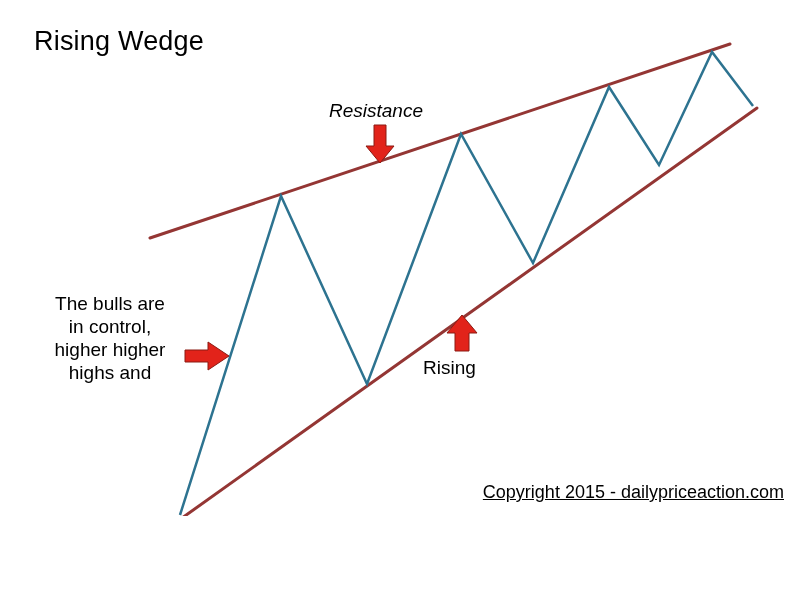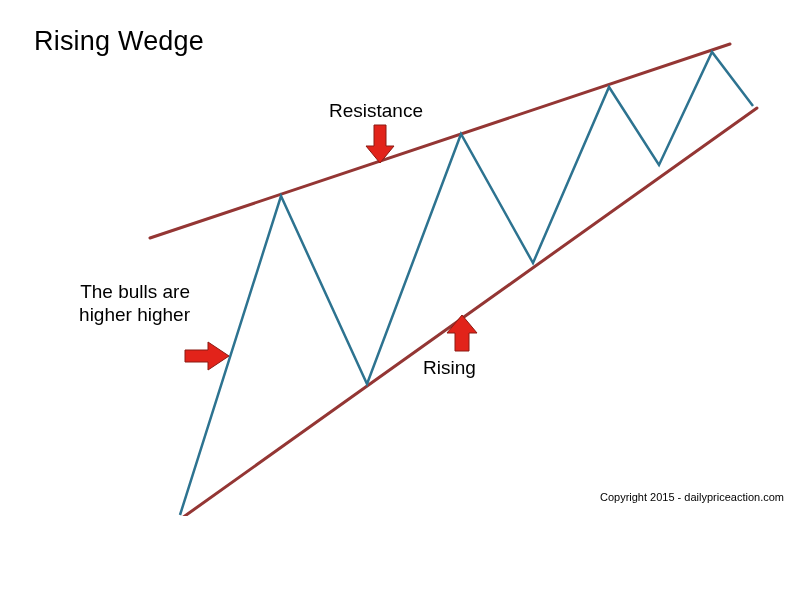"Resistance" .resistance-label { font-style: none -> italic }
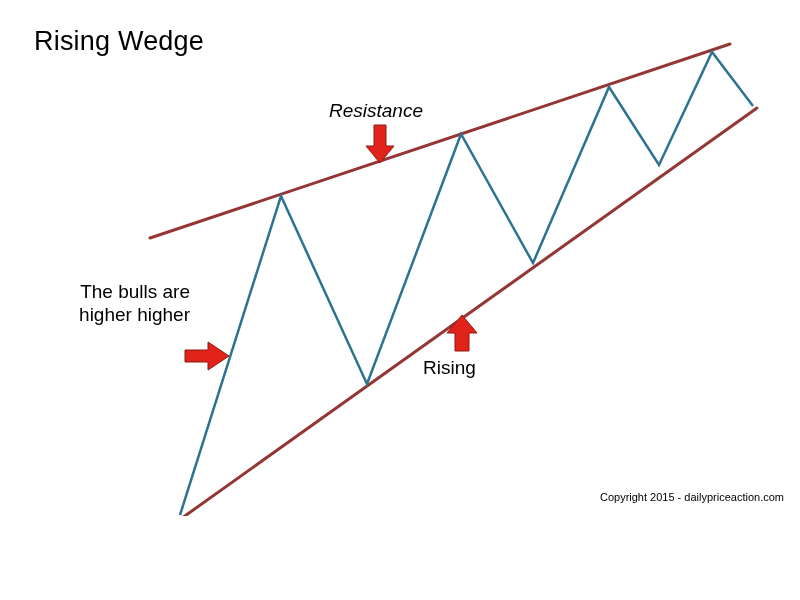"The bulls are" .bulls-note { text-align: right -> center; top: 280px -> 292px }
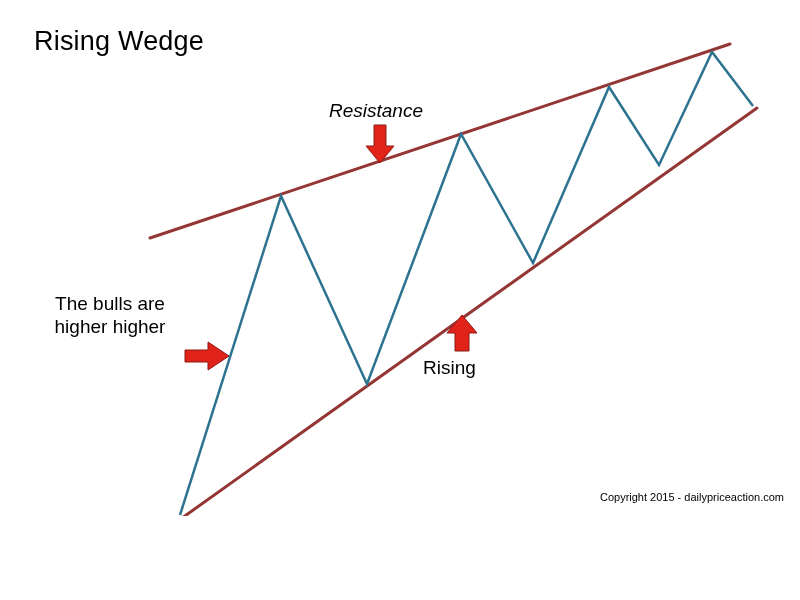"in control," div { html: none -> <div>in control,</div> }
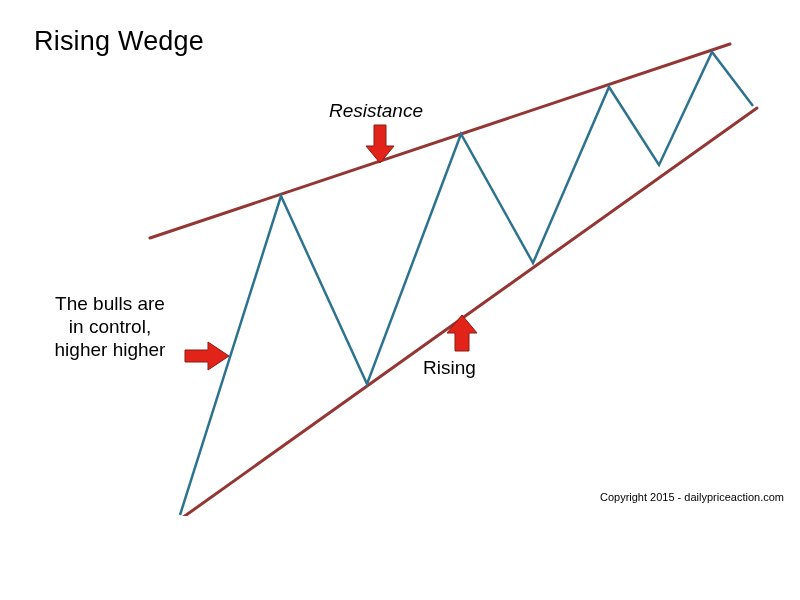"highs and" div { html: none -> <div>highs and</div> }
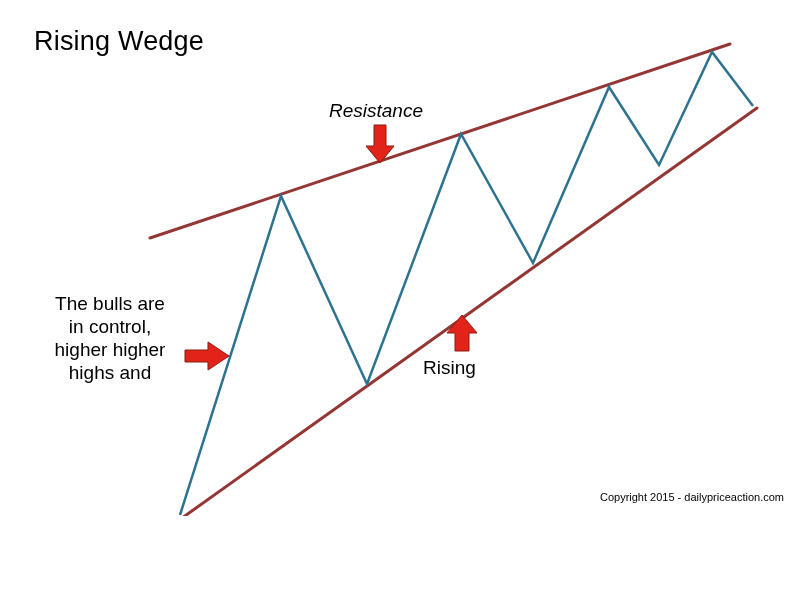"Copyright 2015 - dailypriceaction.com" .copyright { font-size: 11px -> 18px; text-decoration: none -> underline }
